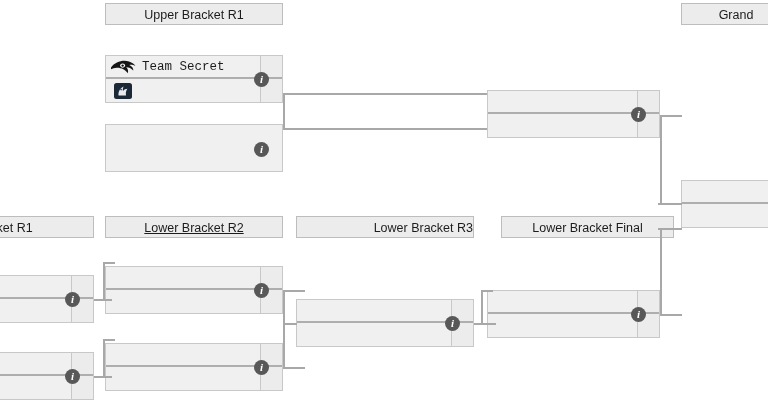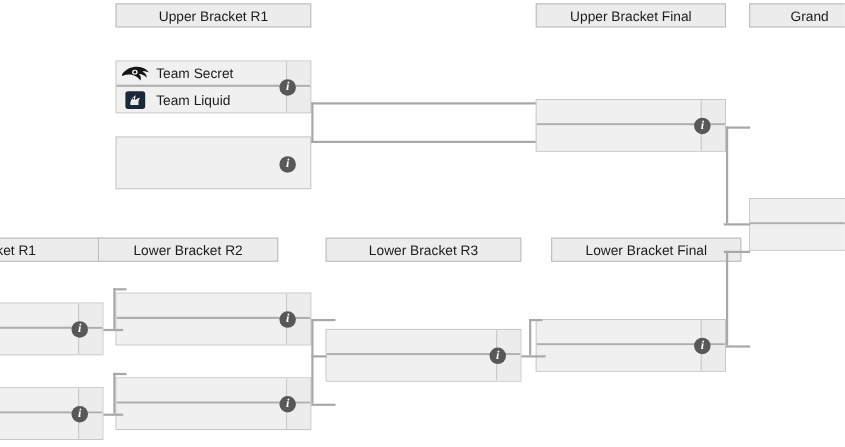"Upper Bracket Final" div.round-header { html: <div>Upper Bracket Final</div> -> none }
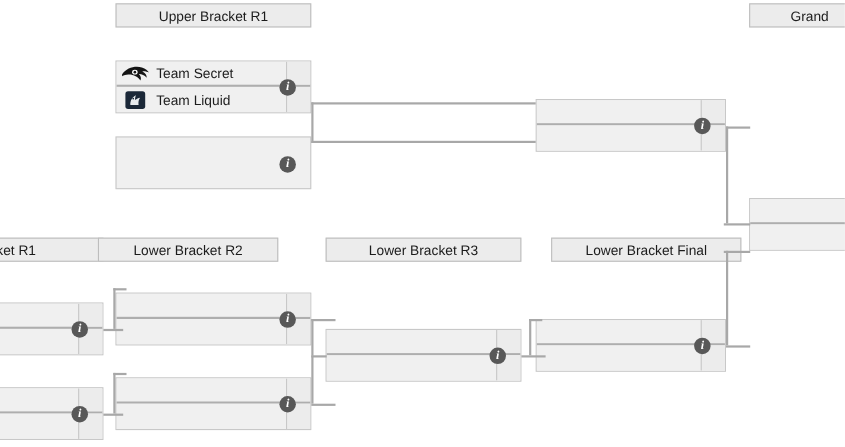"Team Secret" .match { font-family: none -> Liberation Mono, monospace }
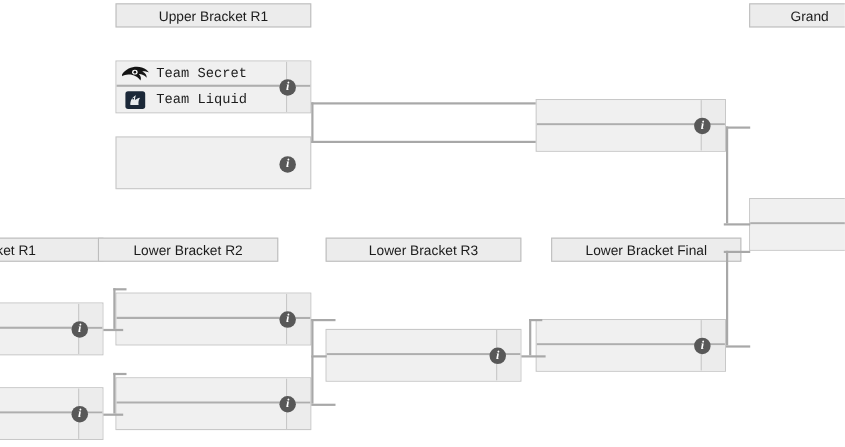"Team Liquid" span.tname { html: <span>Team Liquid</span> -> none }
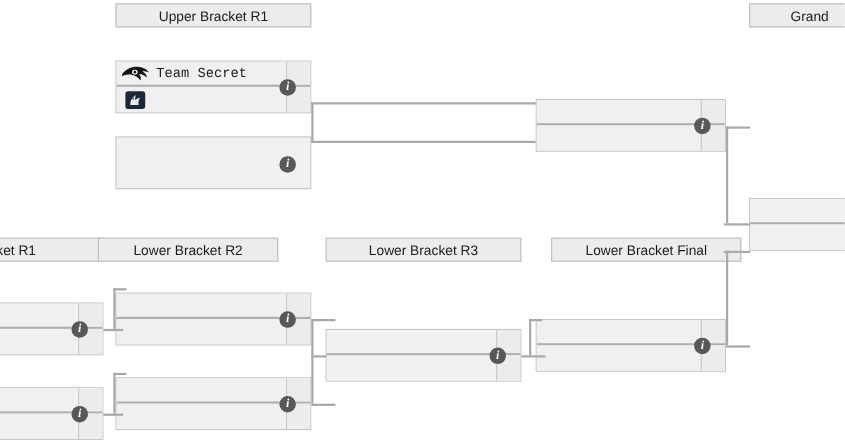"Lower Bracket R2" div.round-header { left: 89px -> 105px; text-decoration: none -> underline; width: 164px -> 178px }
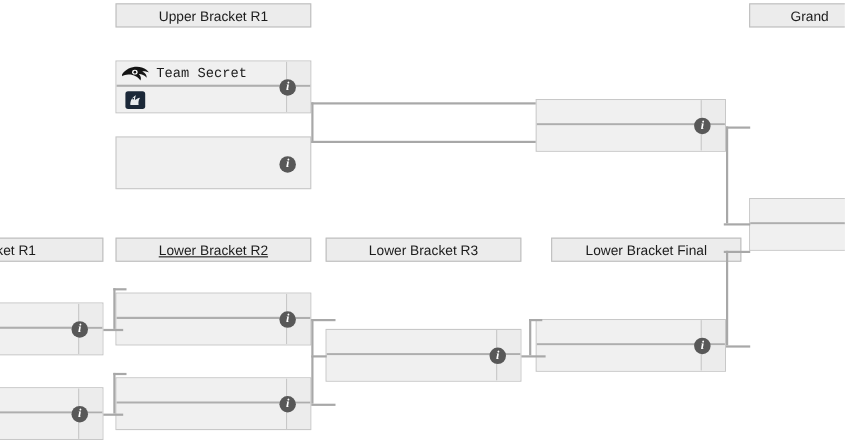"Lower Bracket R3" div.round-header { text-align: none -> right }
